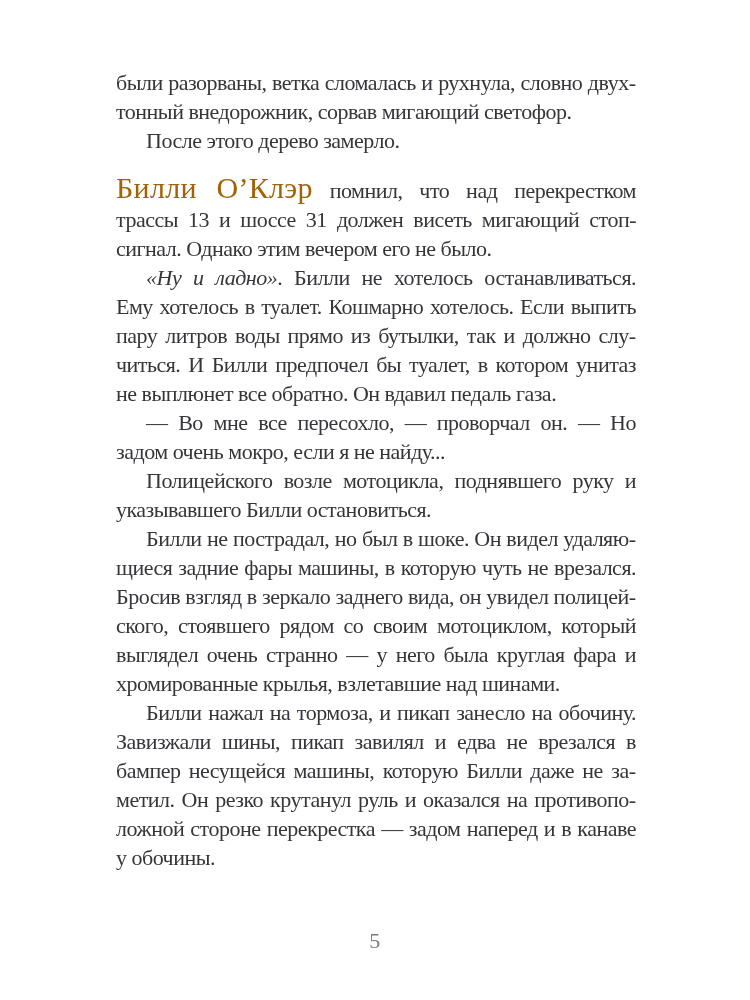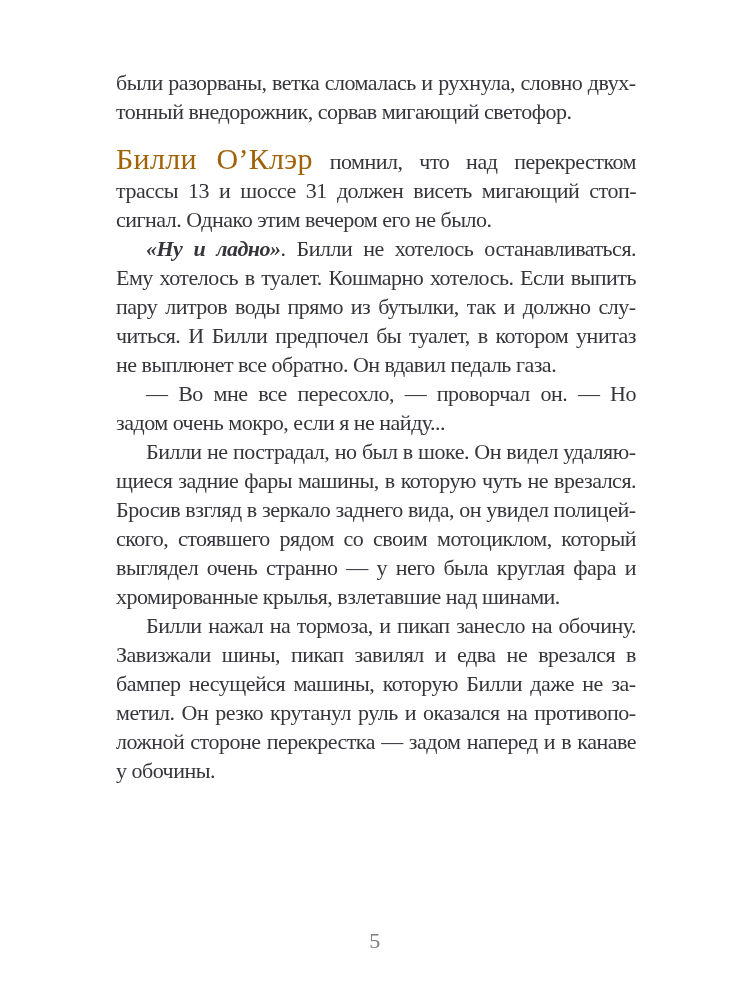"После этого дерево замерло." p.para { html: none -> <p>После этого дерево замерло.</p> }
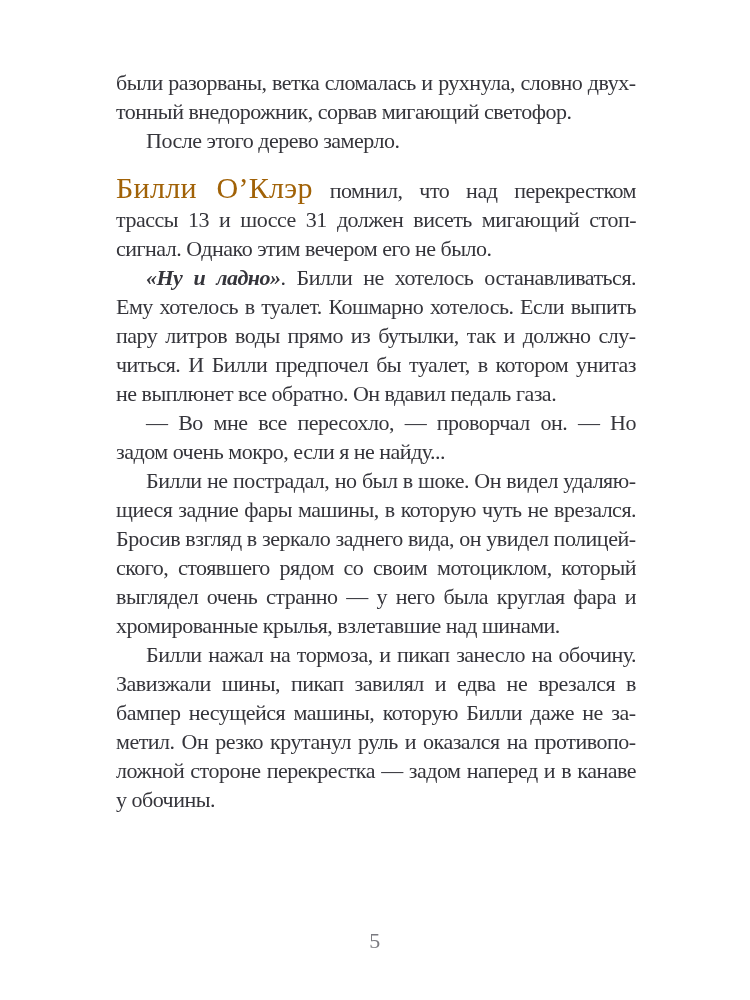"«Ну и ладно»" .italic { font-weight: bold -> none }
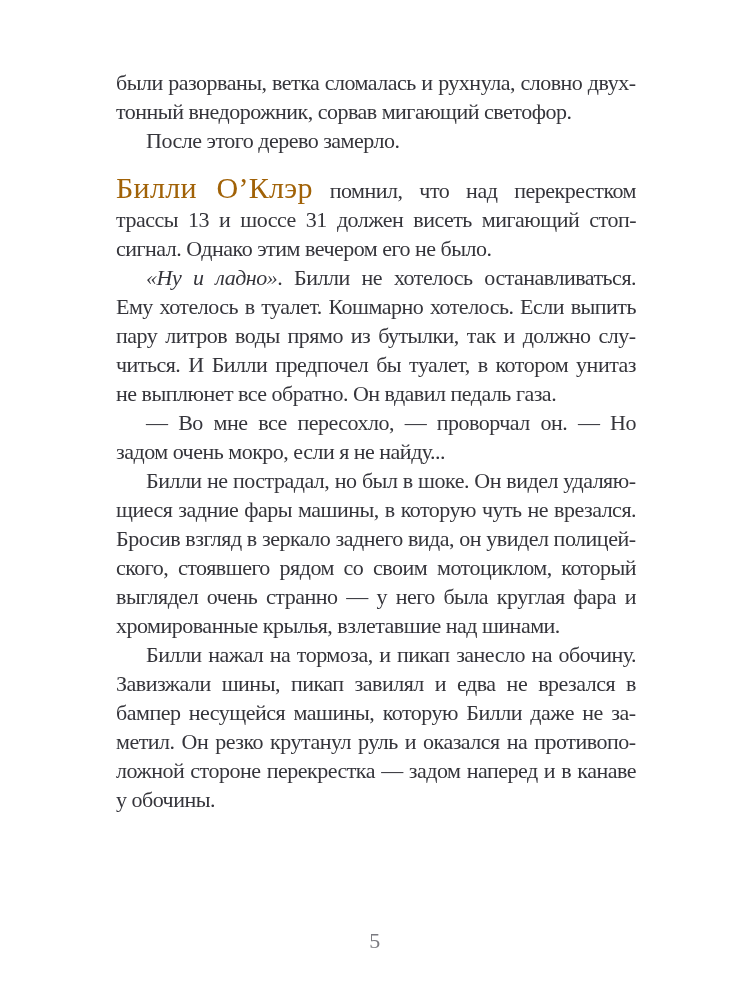"Полицейского возле мотоцикла, поднявшего" p.para { html: none -> <p>Полицейского возле мотоцикла, поднявшего руку и указывавшего Билли остановиться.</p> }
